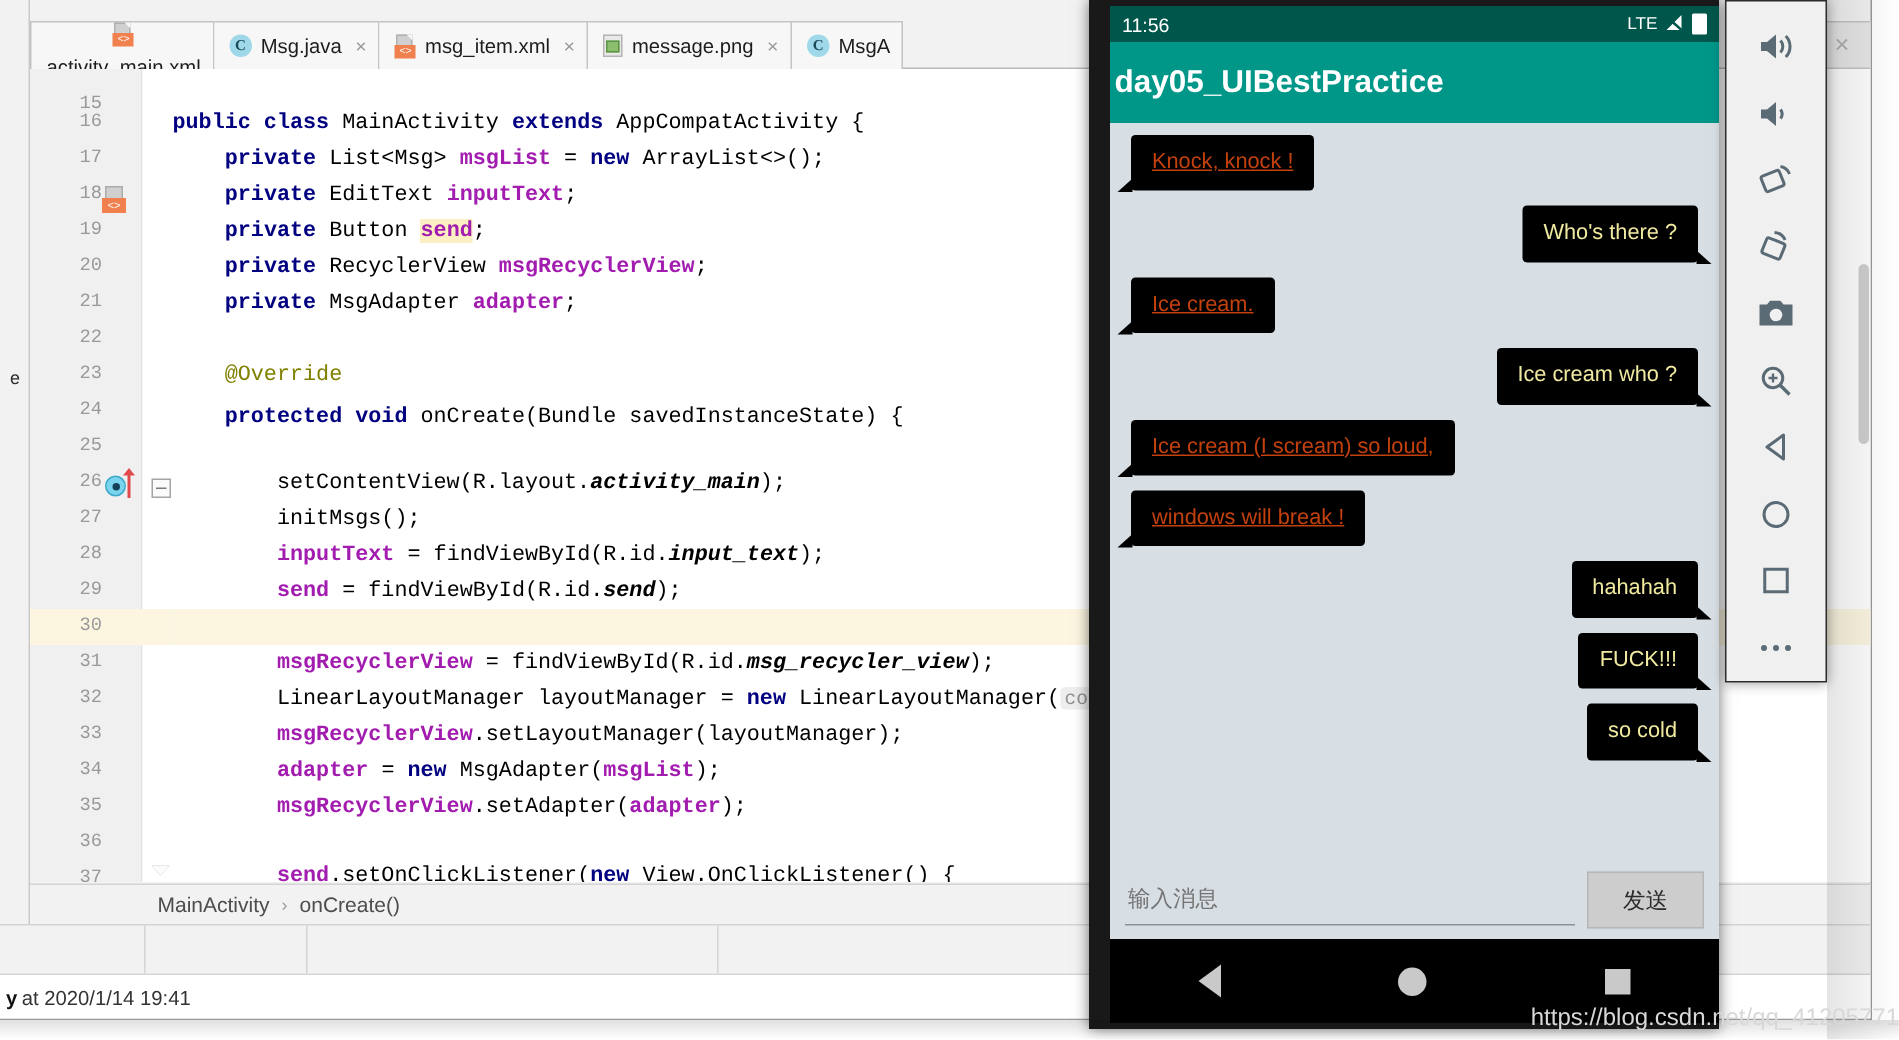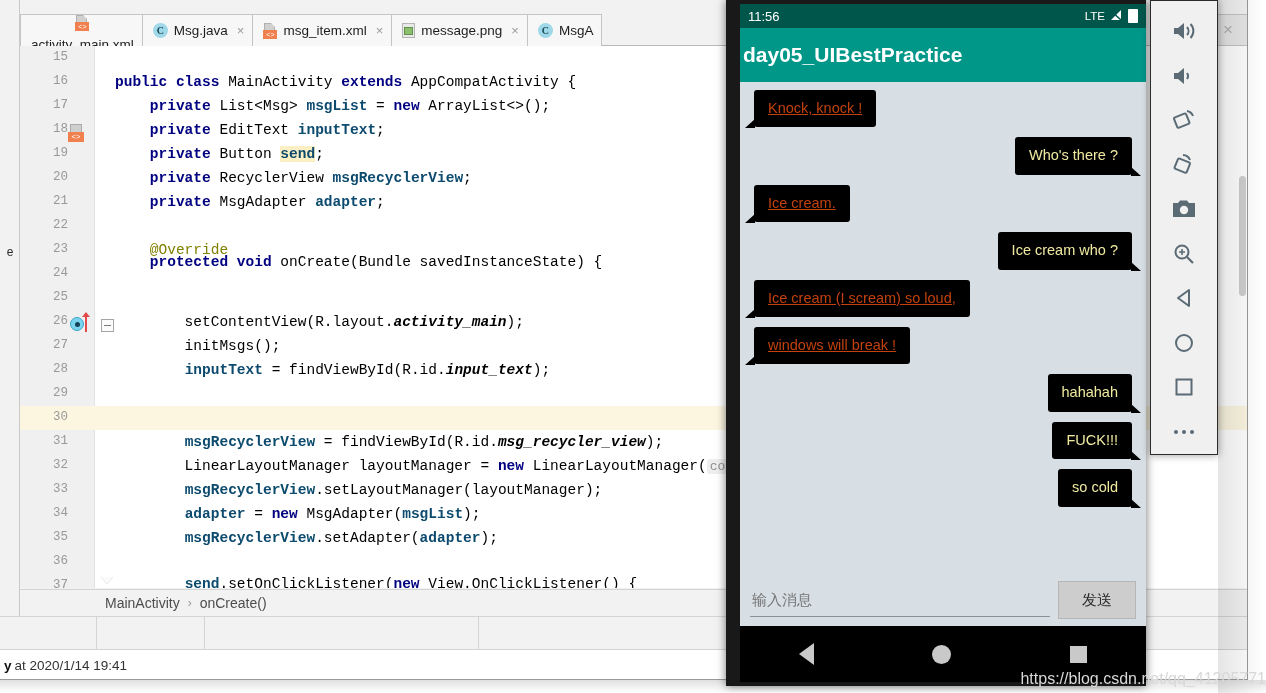"15" div.gline { top: 0px -> 12px }
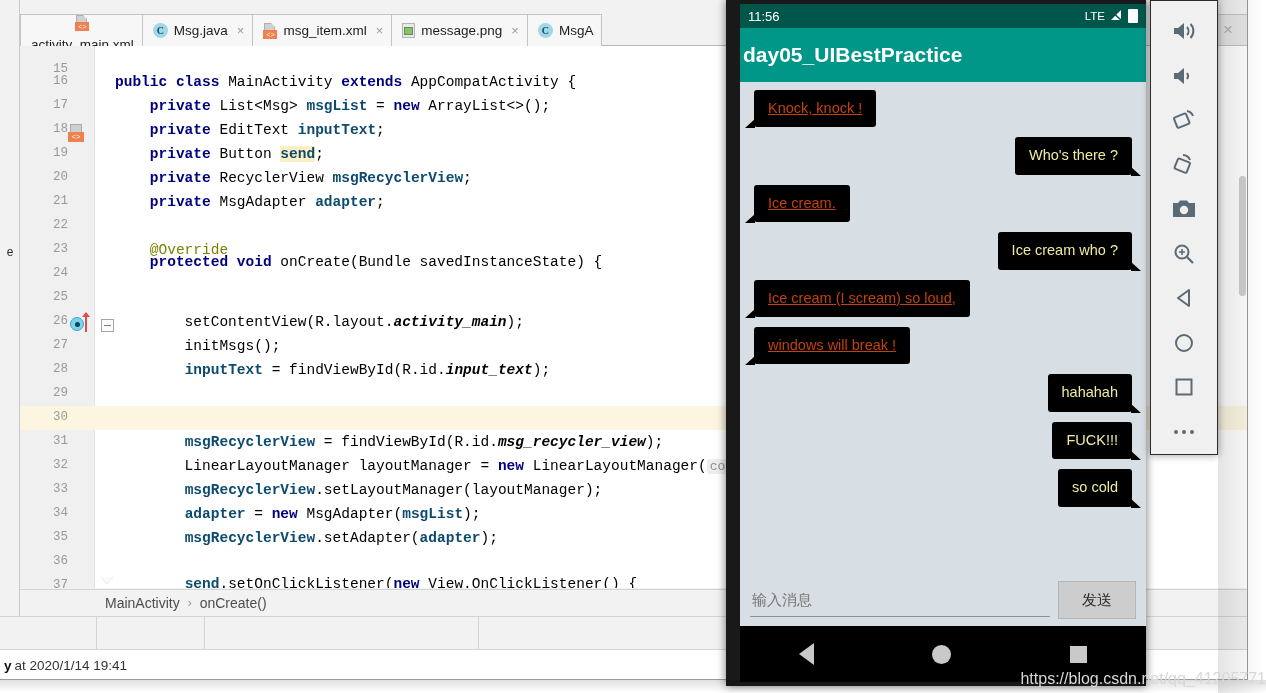"msgList" .fld { color: #0c4a6e -> #a21caf }
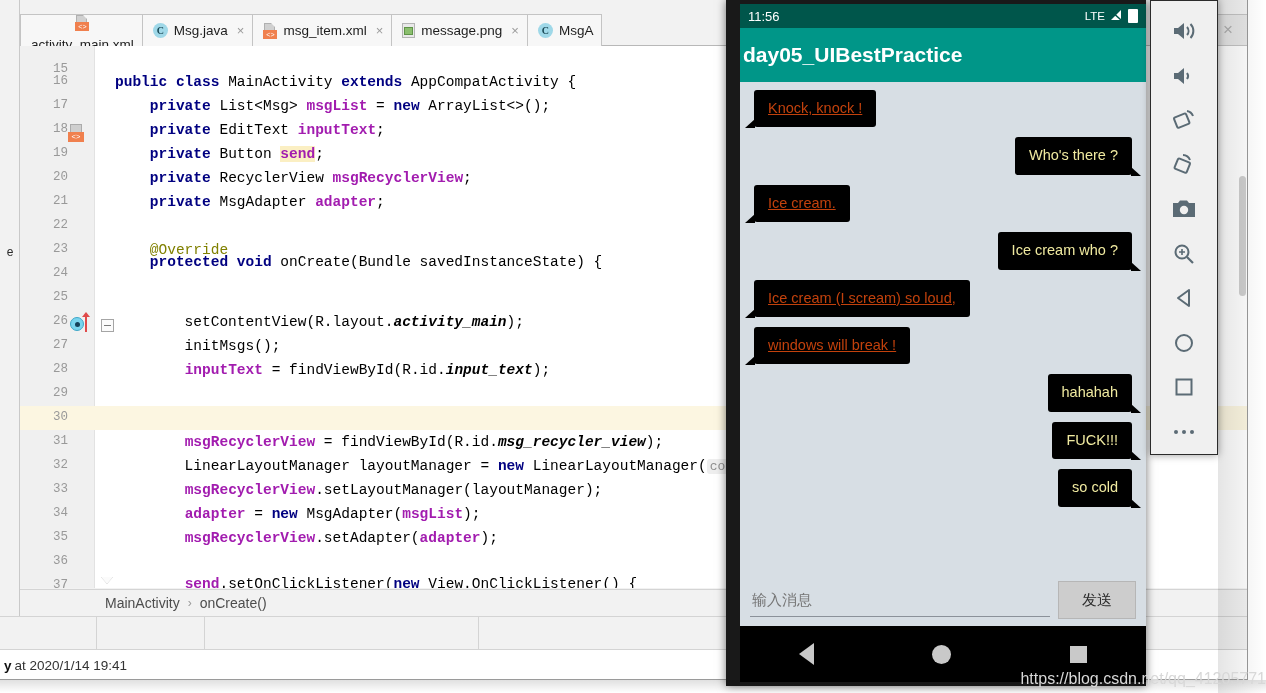"protected void onCreate(Bundle" div.cline { top: 204px -> 220px }
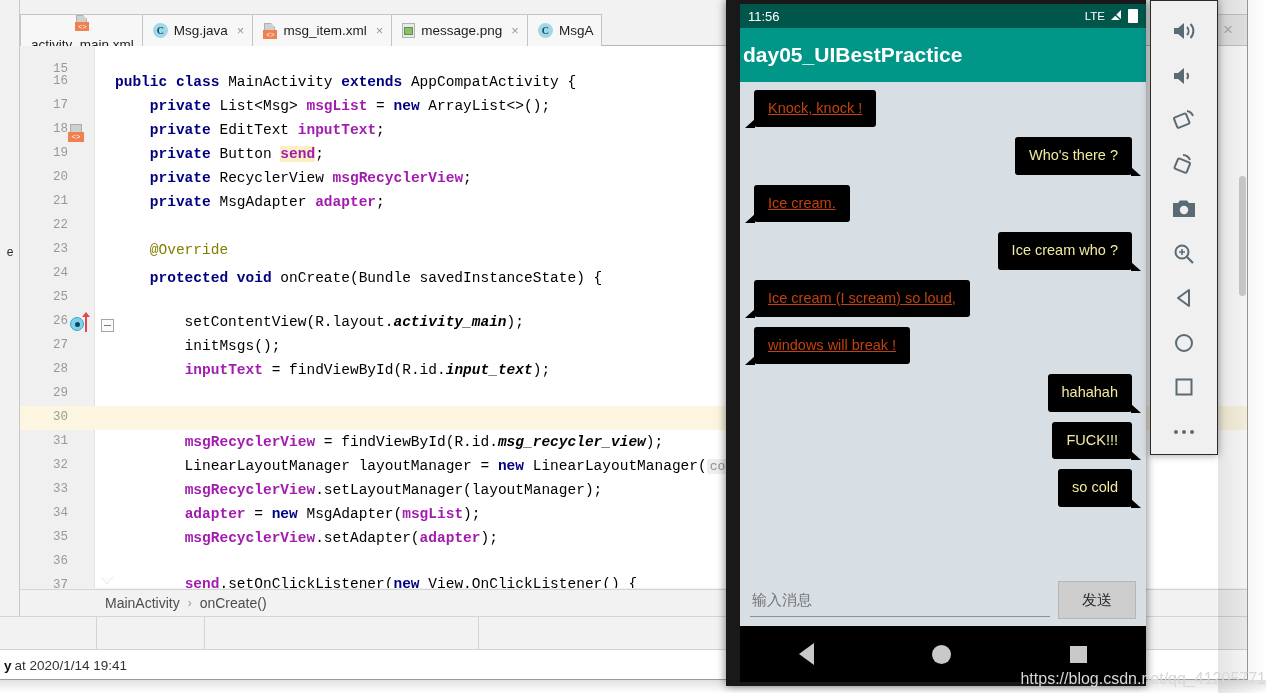"send = findViewById(R.id.send);" div.cline { html: none -> <div><span> </span><span>send</span> <span>= findViewById(R.id.</span><span>send</span><span>);</span></div> }
